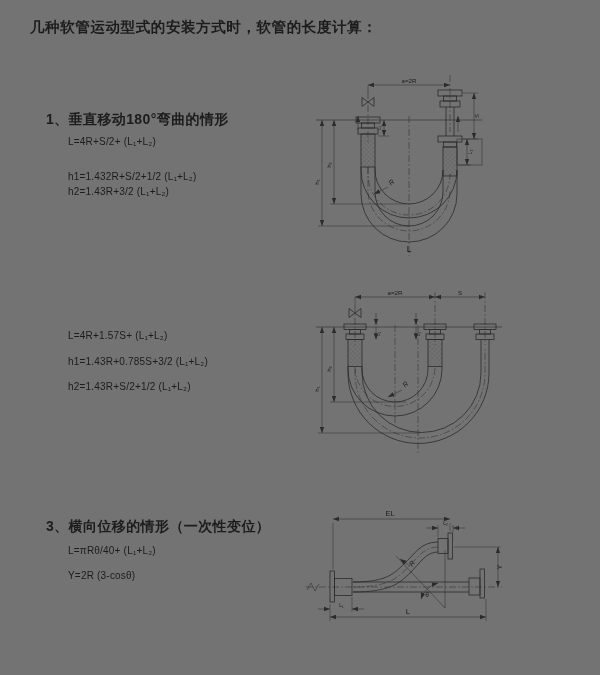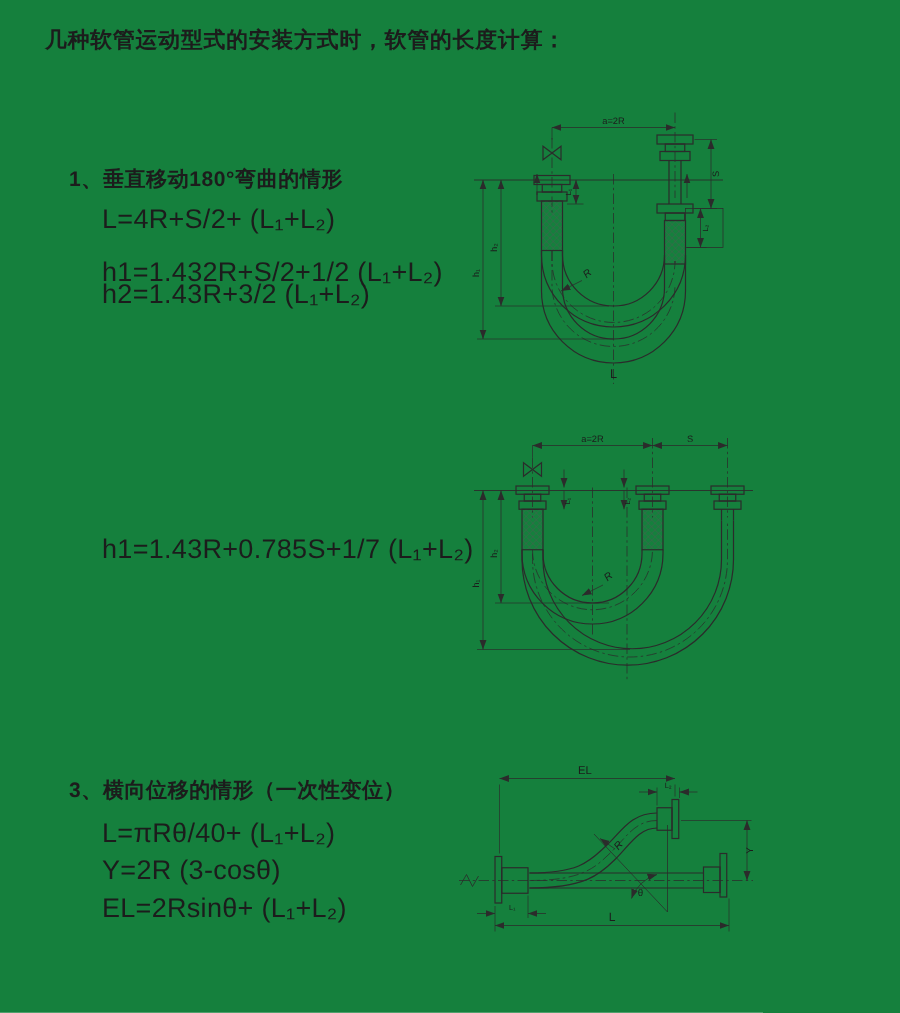"几种软管运动型式的安装方式时，软管的长度计算：" .page { background: #15803d -> #737373 }
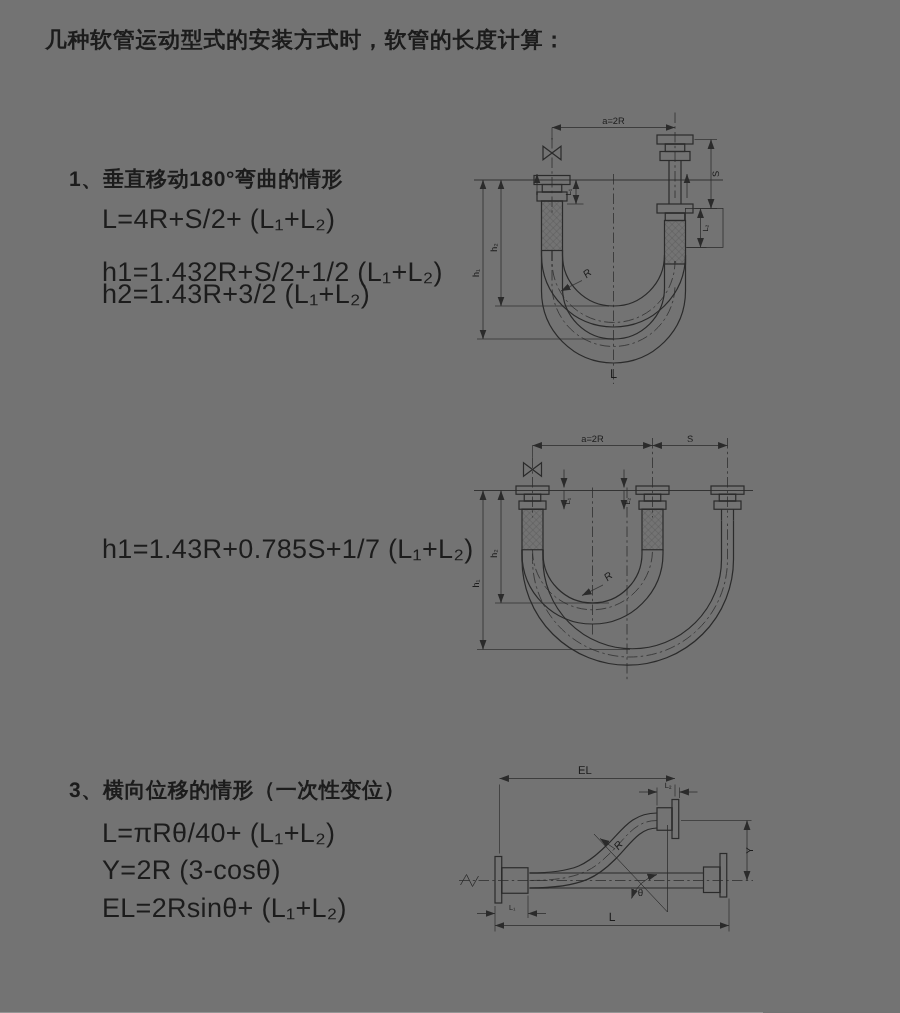"L=4R+S/2+ (L₁+L₂)" .f { font-size: 18px -> 10px }
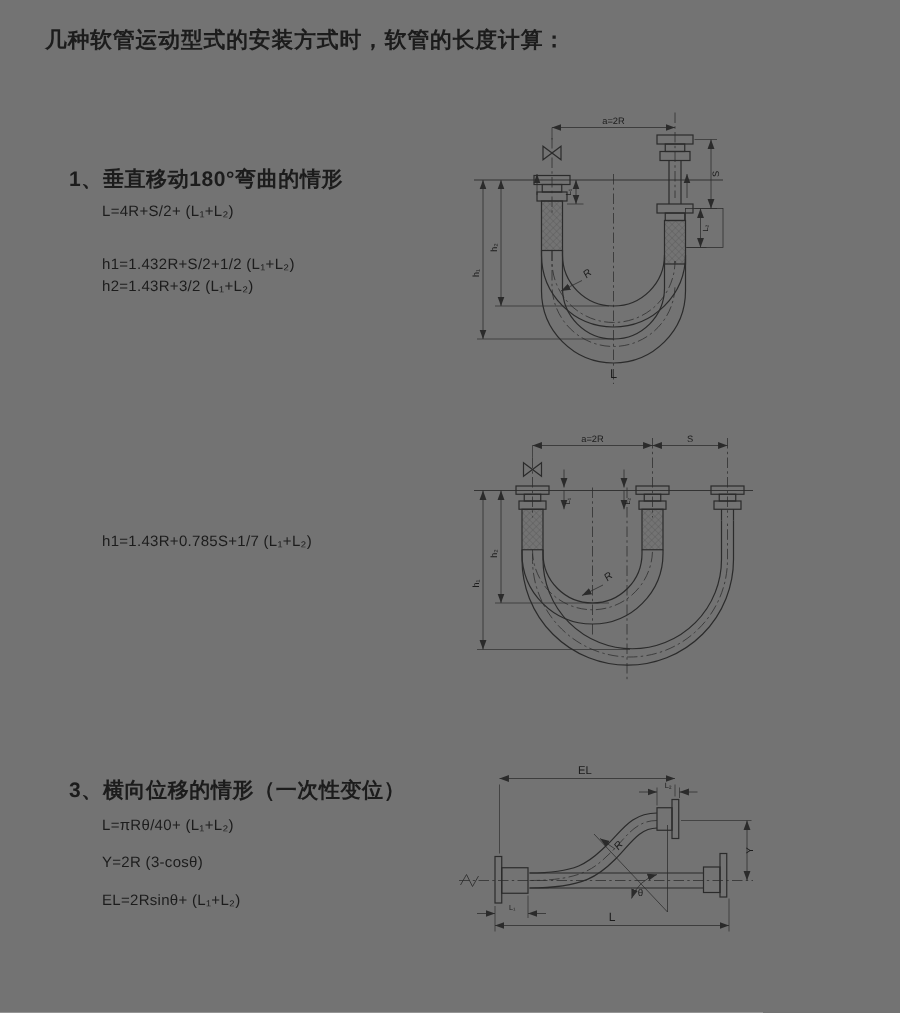"L=4R+1.57S+ (L₁+L₂)" div.t { html: none -> <div>L=4R+1.57S+ (L₁+L₂)</div> }
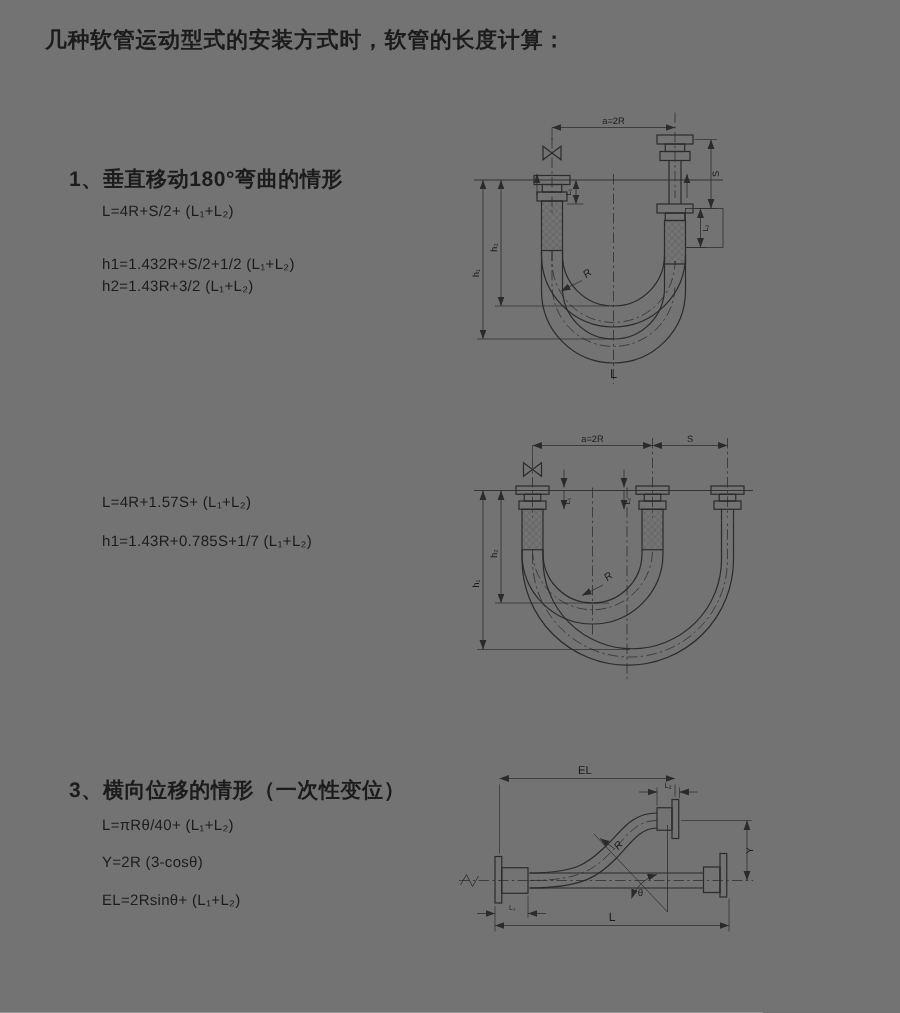"h1=1.43R+0.785S+1/7 (L₁+L₂)" div.t { text: 1.43R+0.785S+1/7 -> 1.43R+0.785S+3/2 }
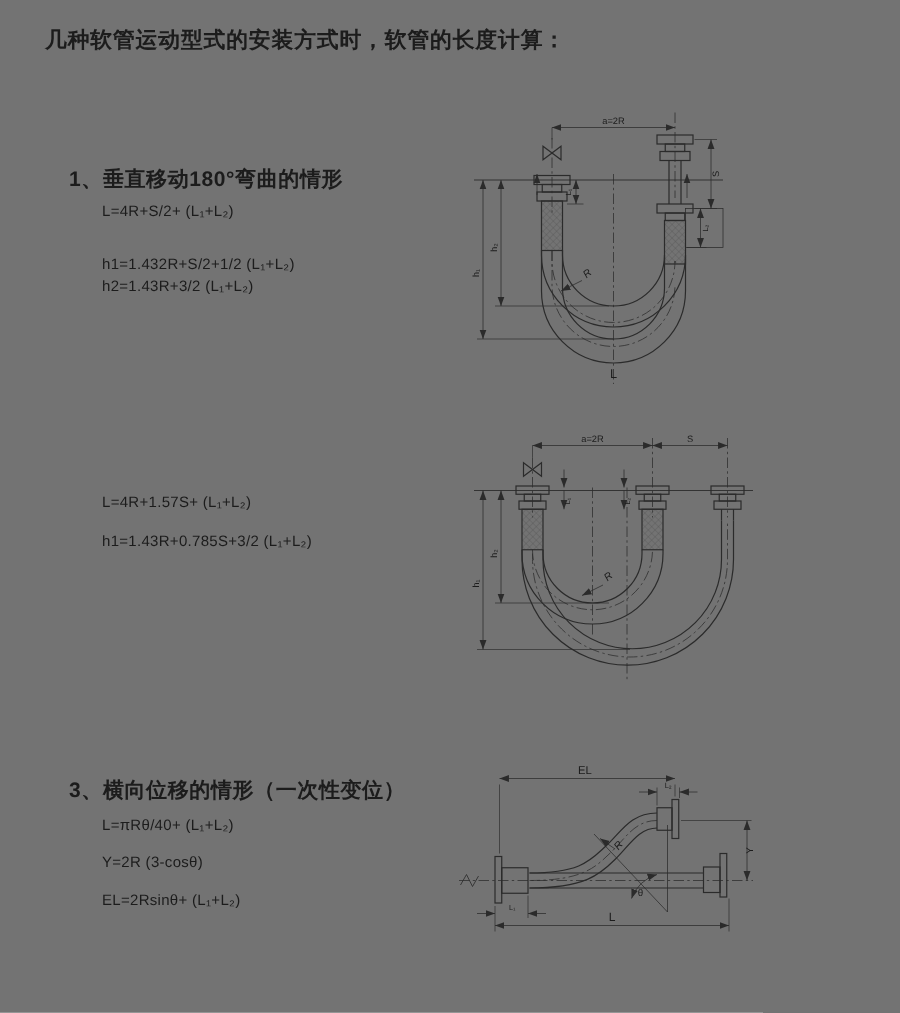"h2=1.43R+S/2+1/2 (L₁+L₂)" div.t { html: none -> <div>h2=1.43R+S/2+1/2 (L₁+L₂)</div> }
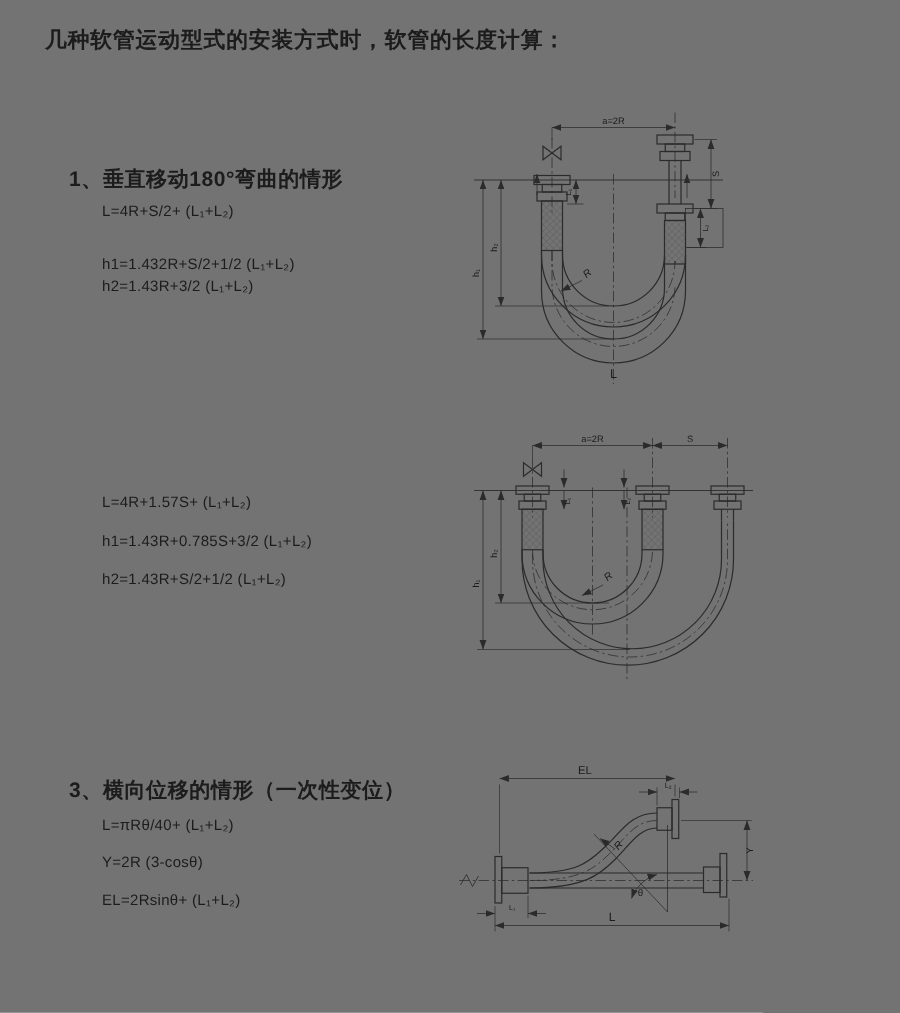"EL=2Rsinθ+ (L₁+L₂)" div.t { html: <div>EL=2Rsinθ+ (L₁+L₂)</div> -> none }
